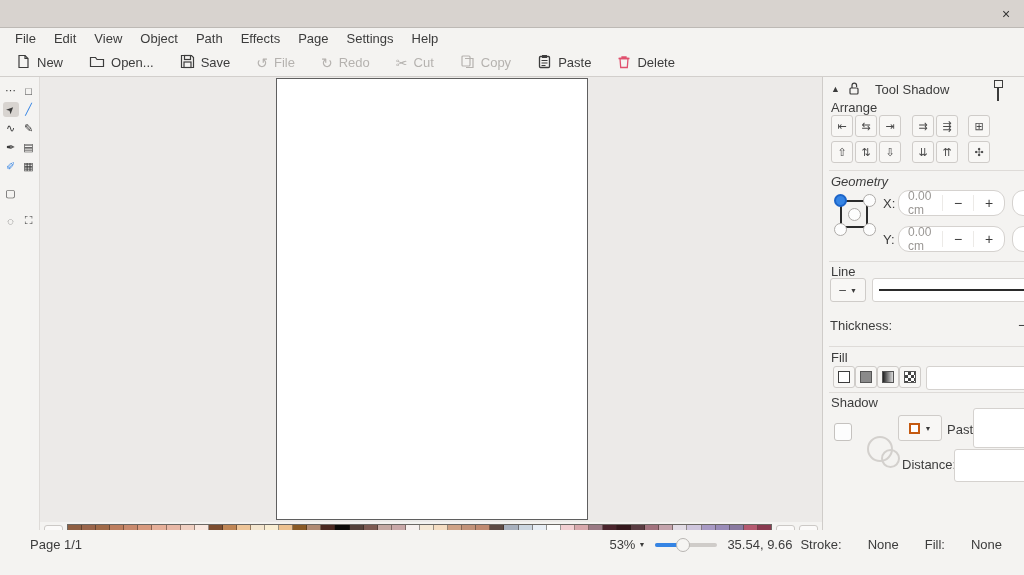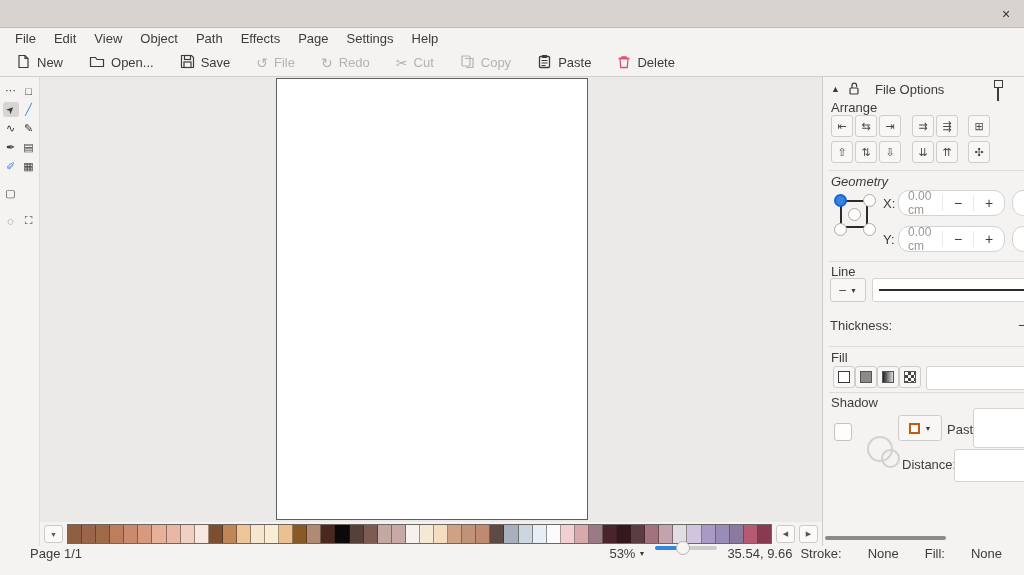"File Options" span.p-abs { text: File Options -> Tool Shadow }
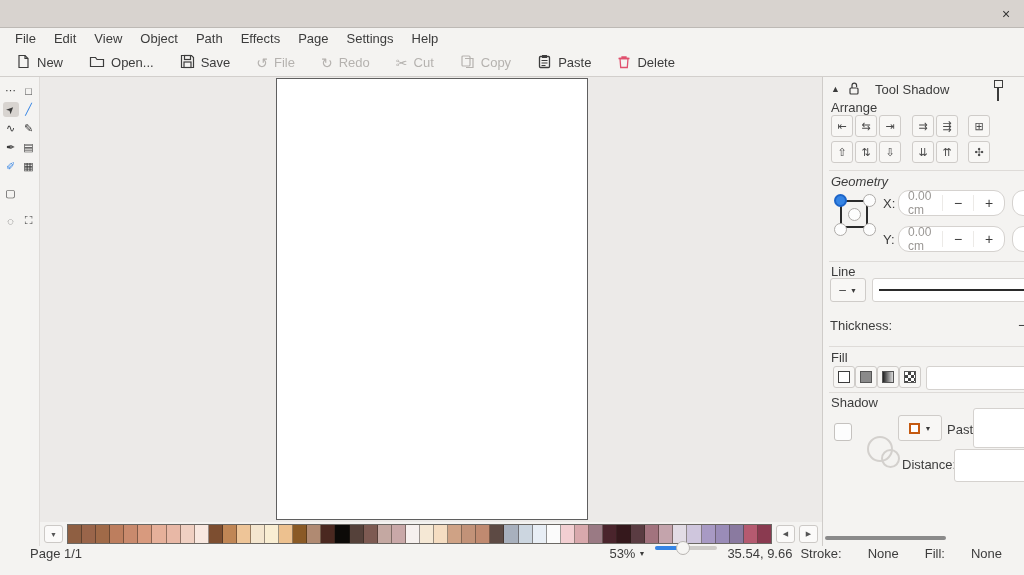"Page 1/1" .statusbar { align-items: flex-start -> center; bottom: 0 -> 16px }
